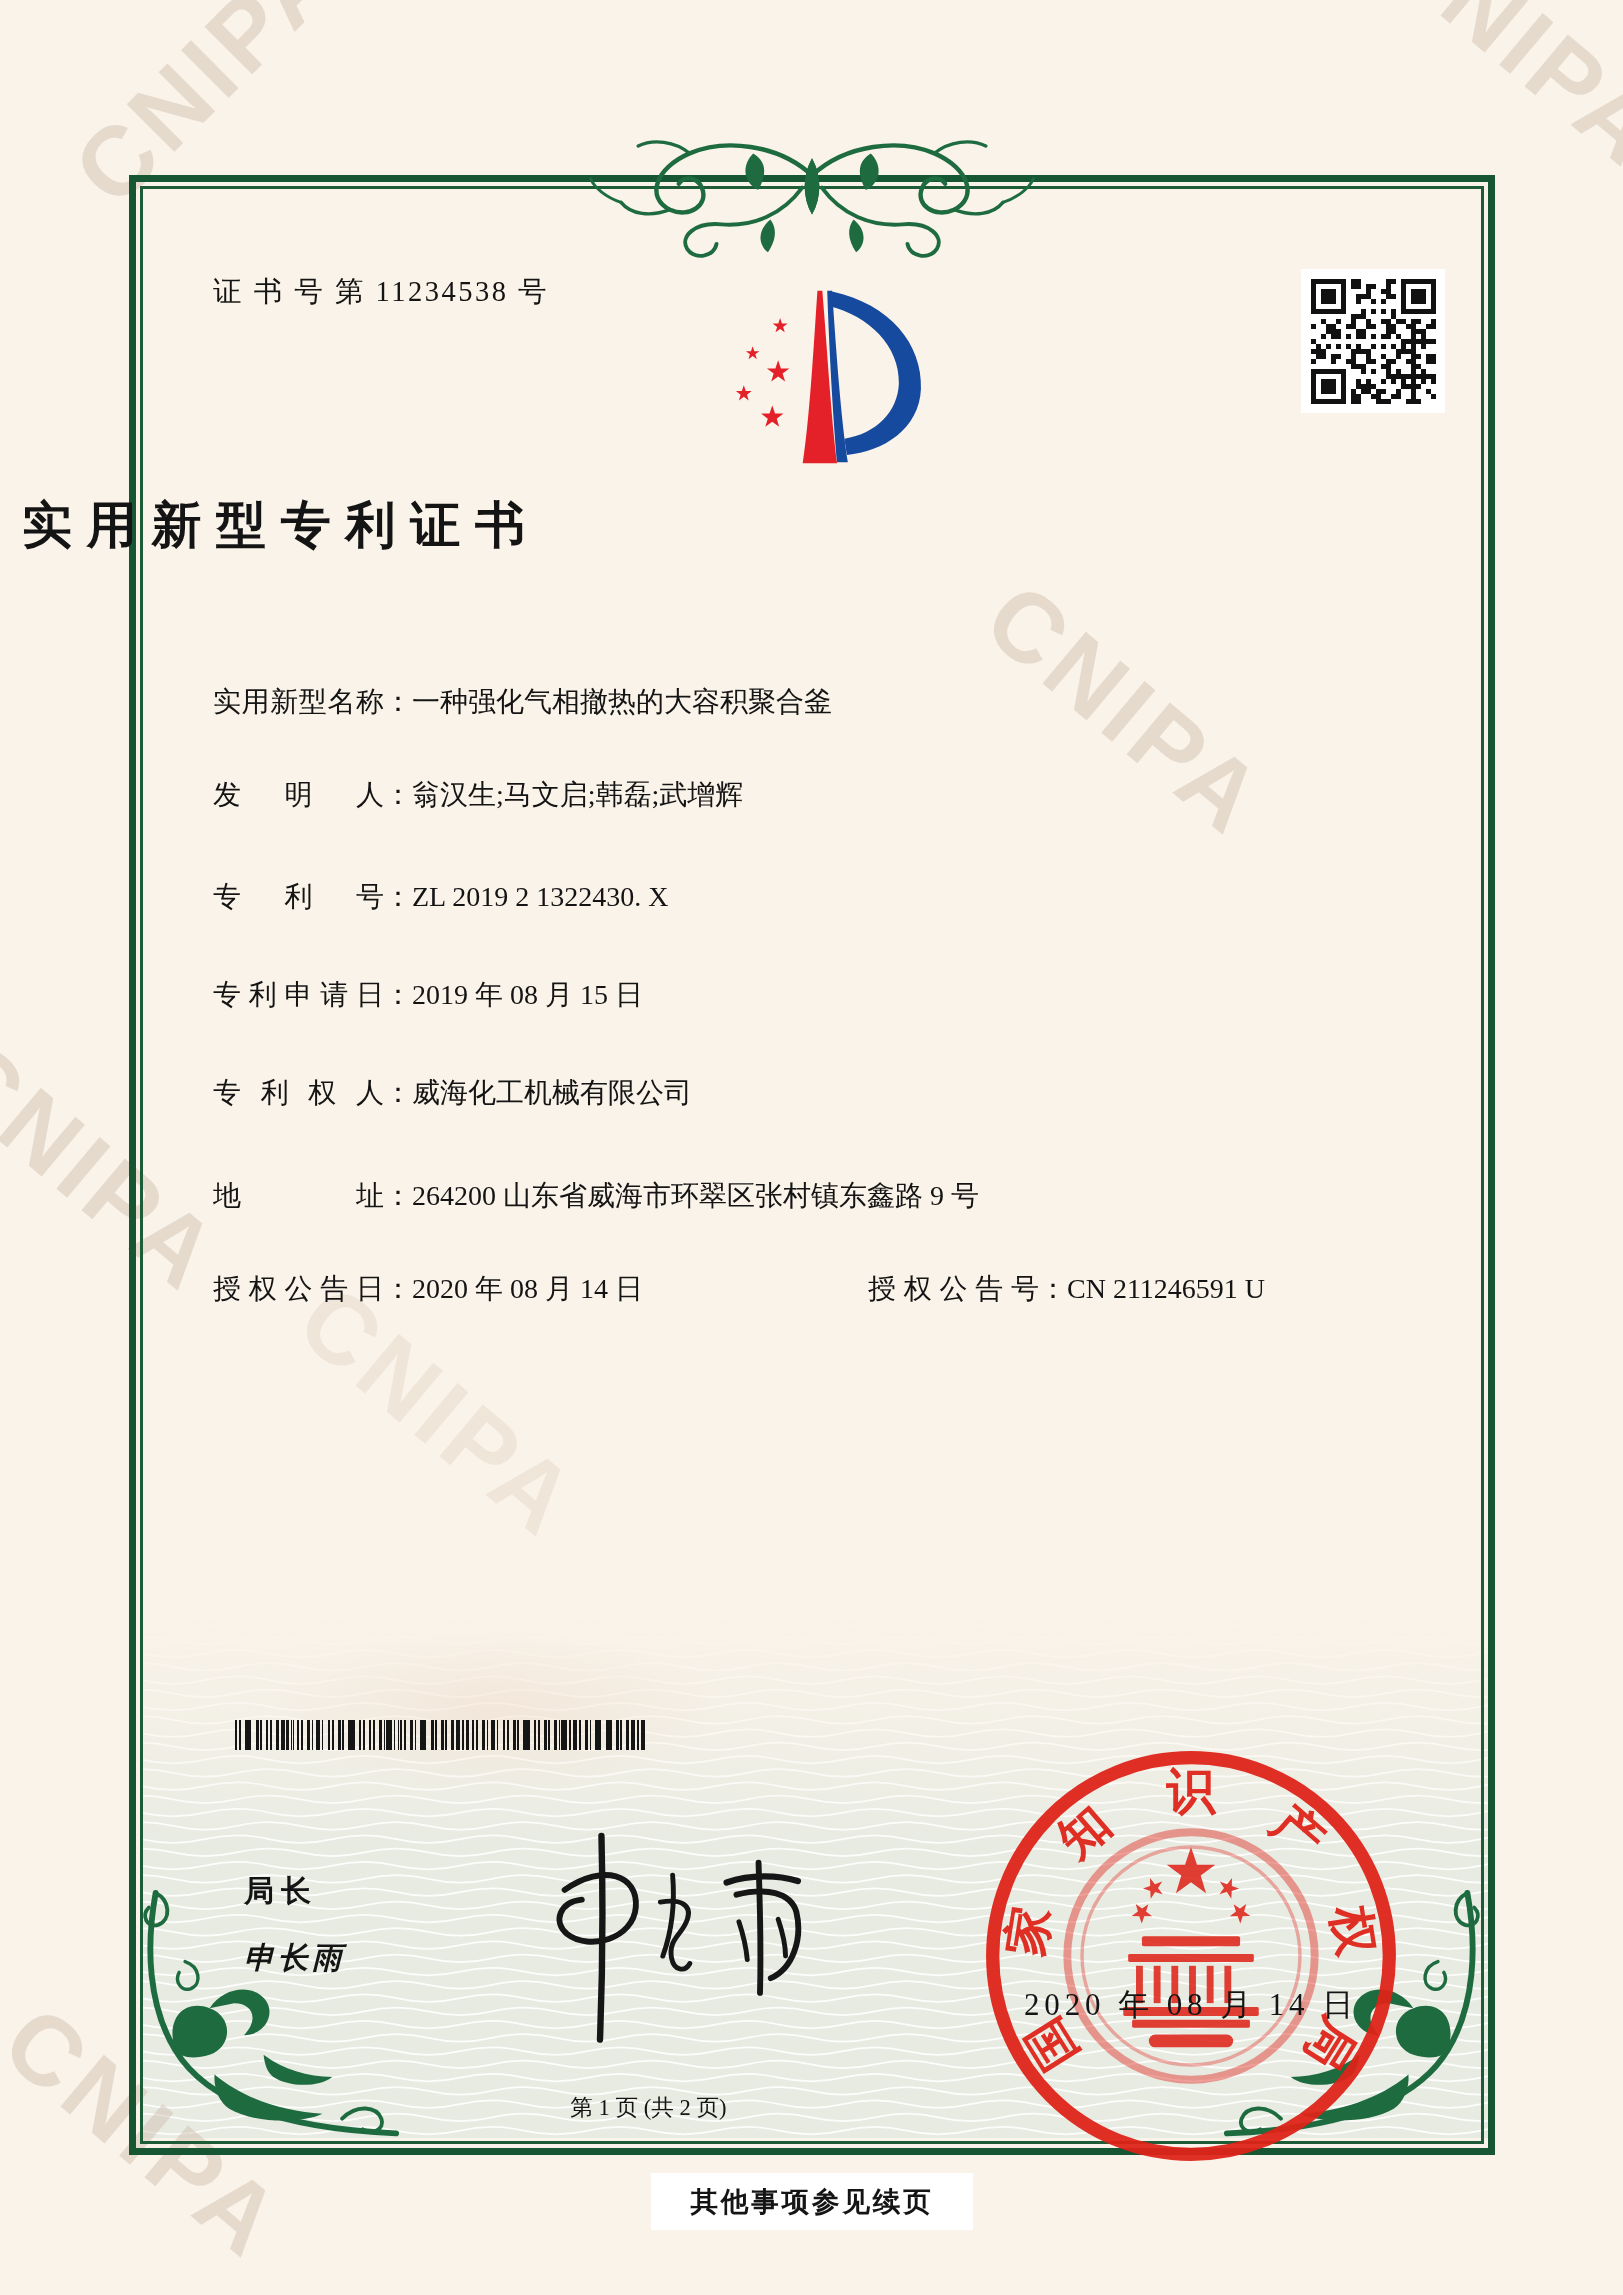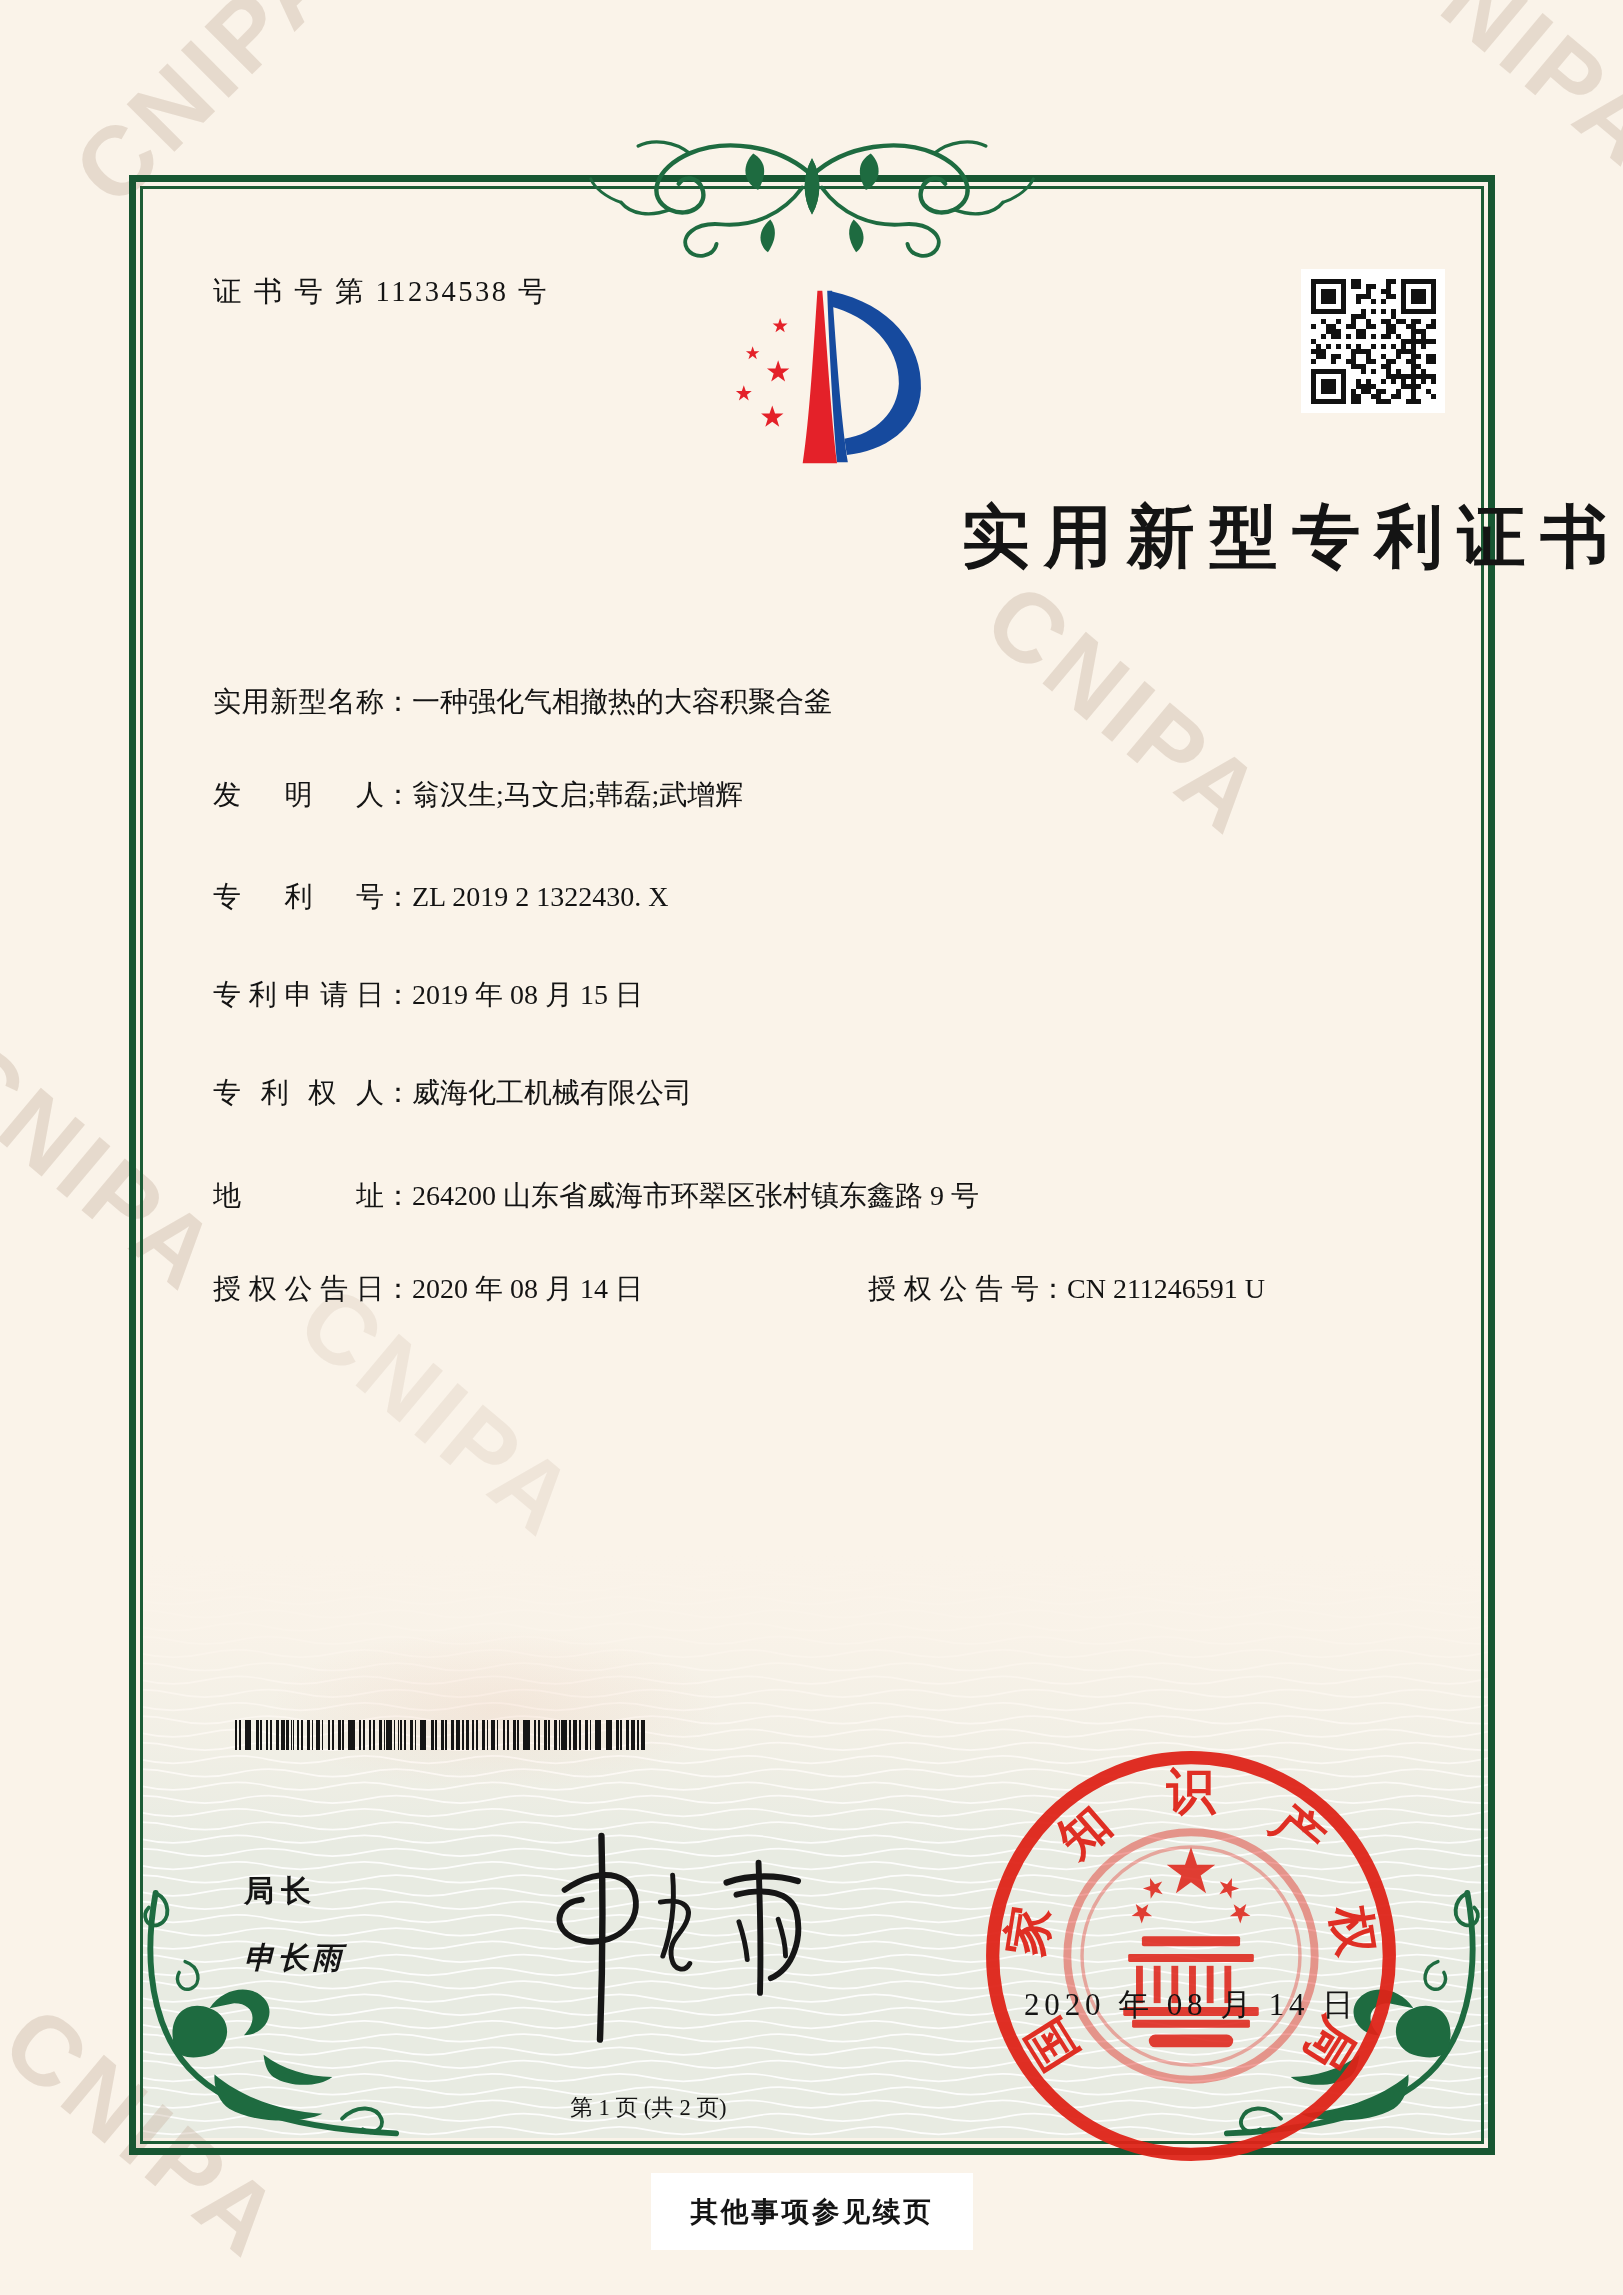"实用新型专利证书" .title { font-size: 68px -> 50px; padding-left: 9px -> 22px; text-align: right -> left }
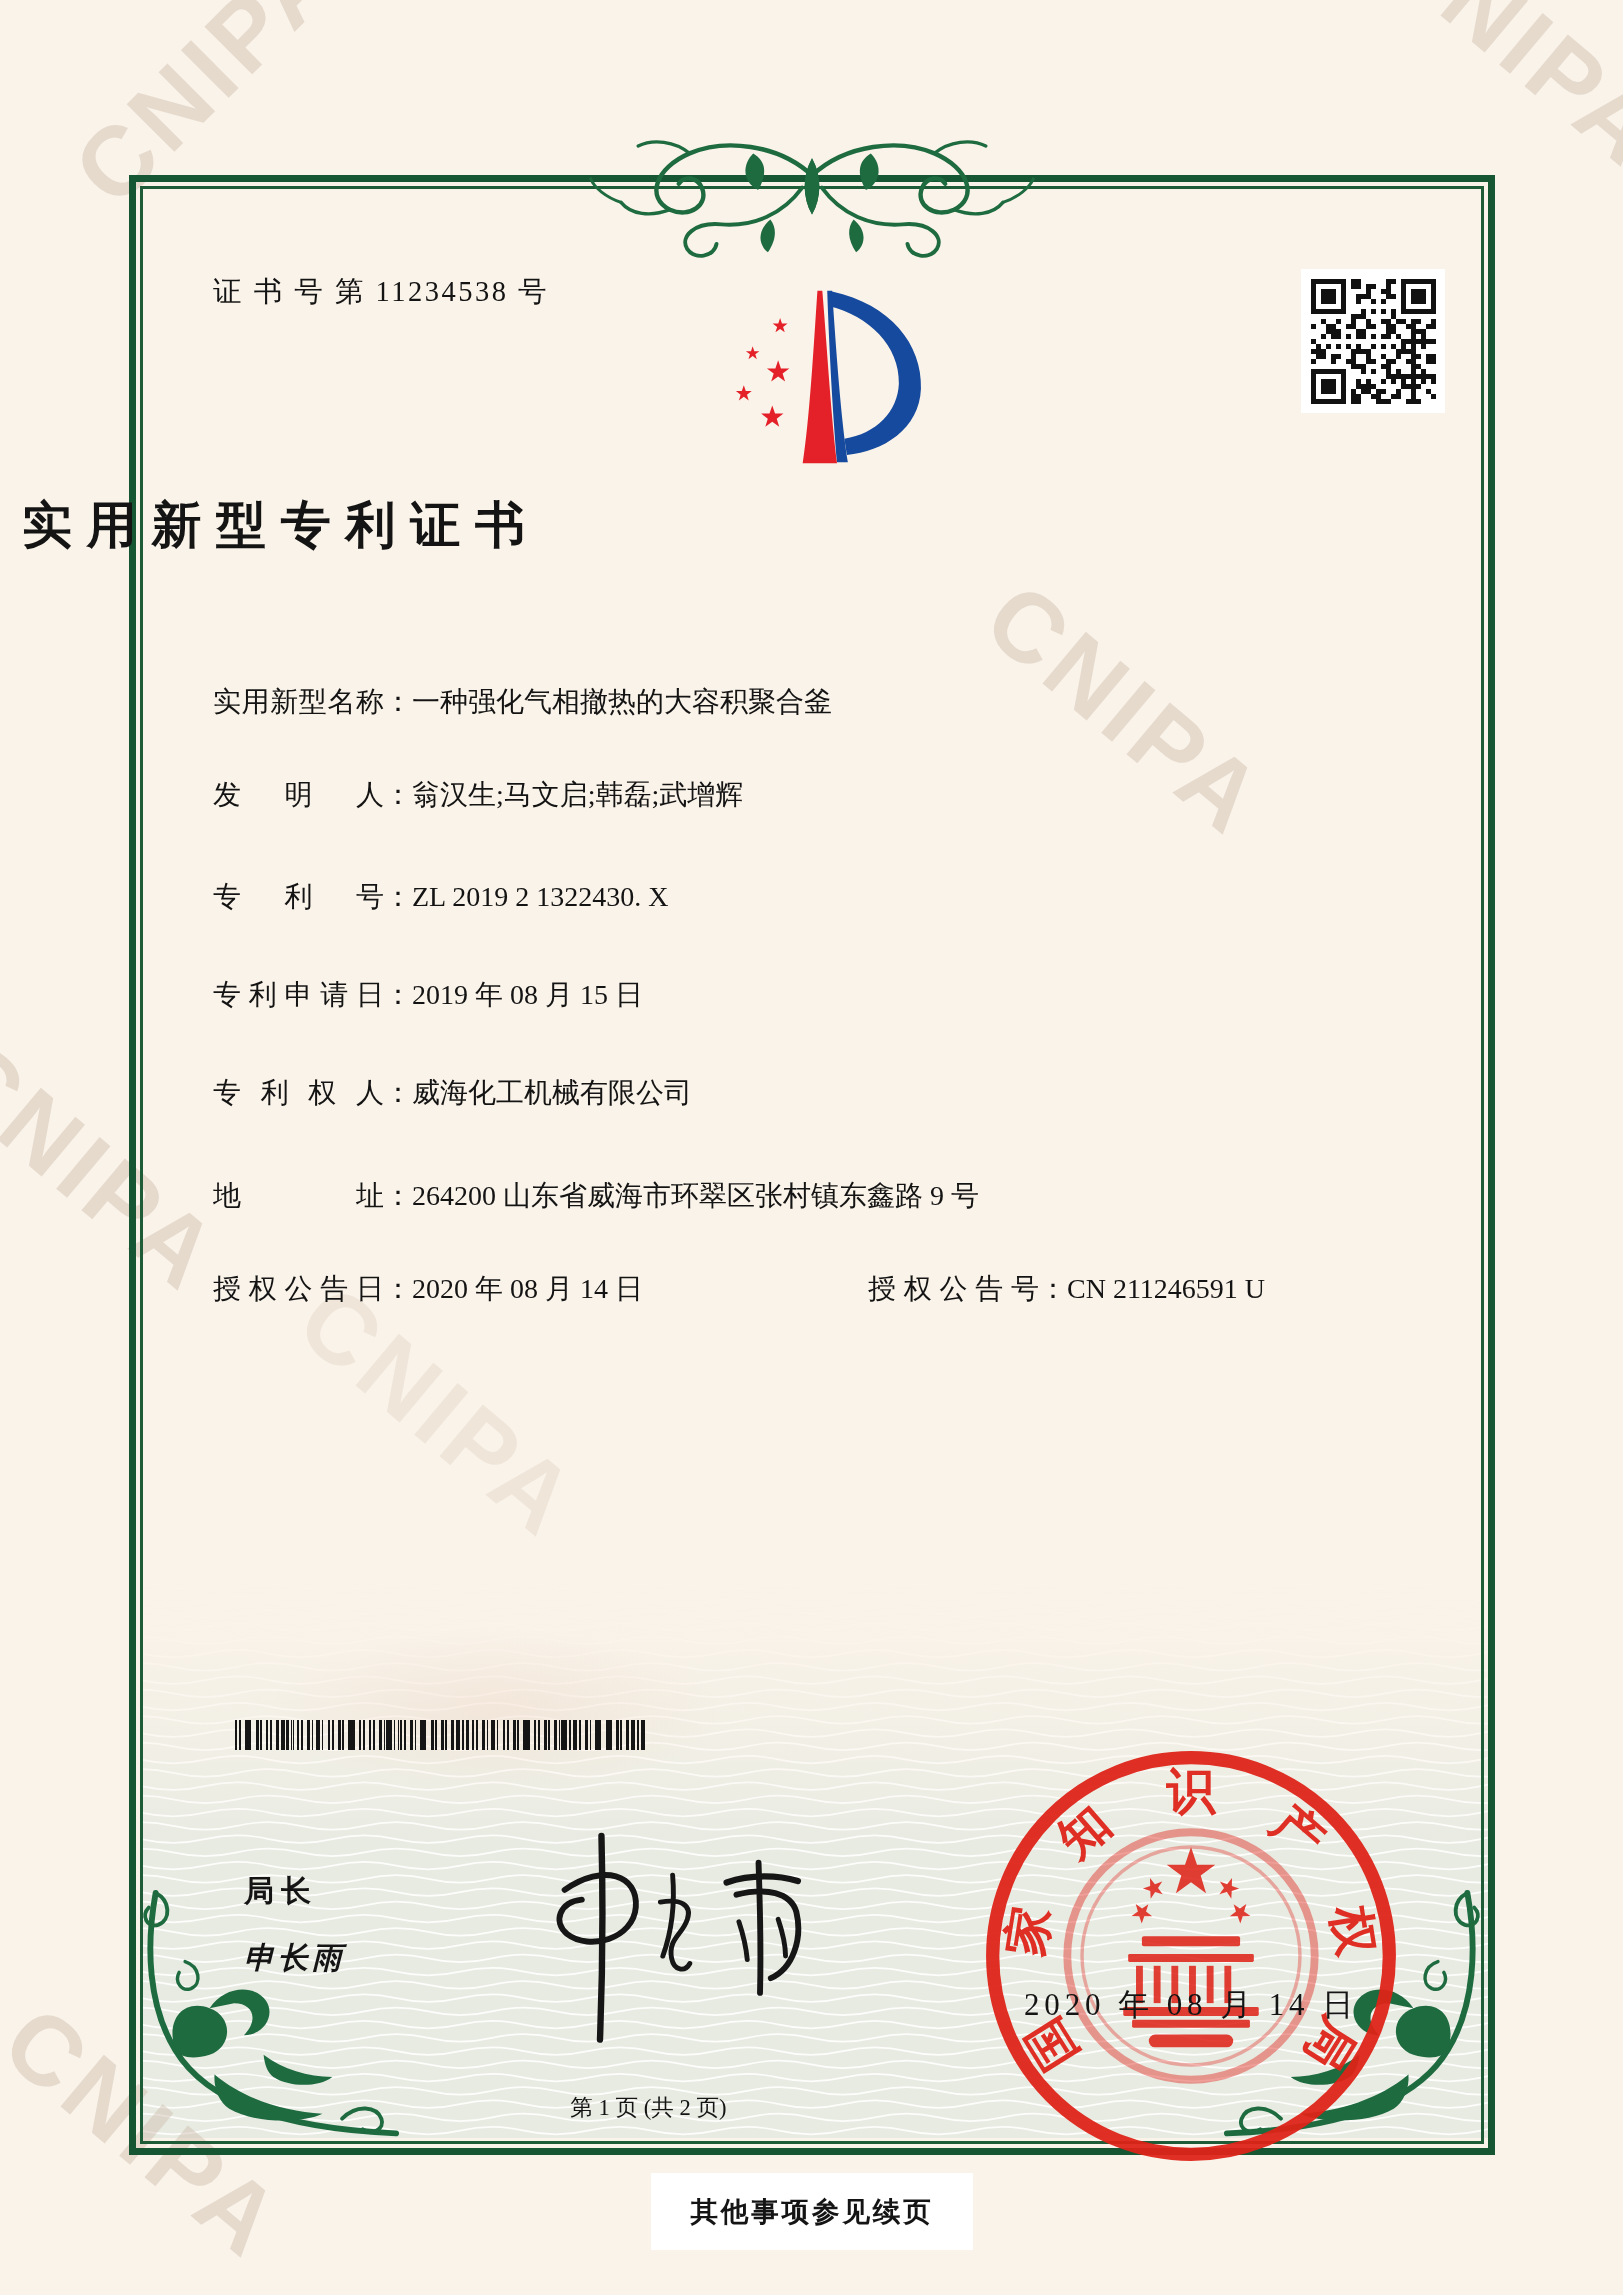"其他事项参见续页" .notebox { height: 77px -> 57px }
